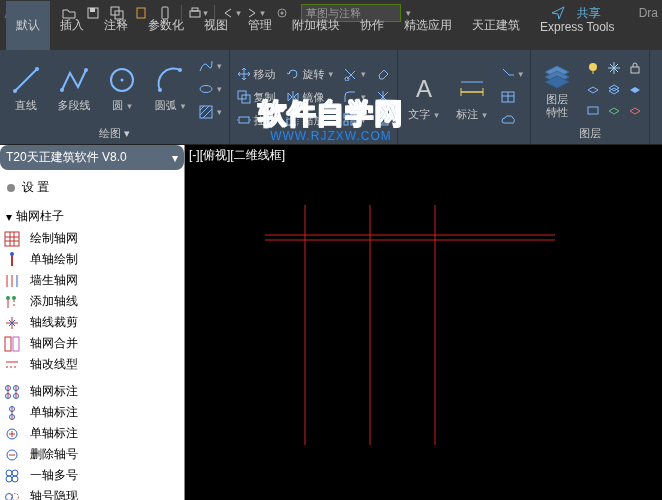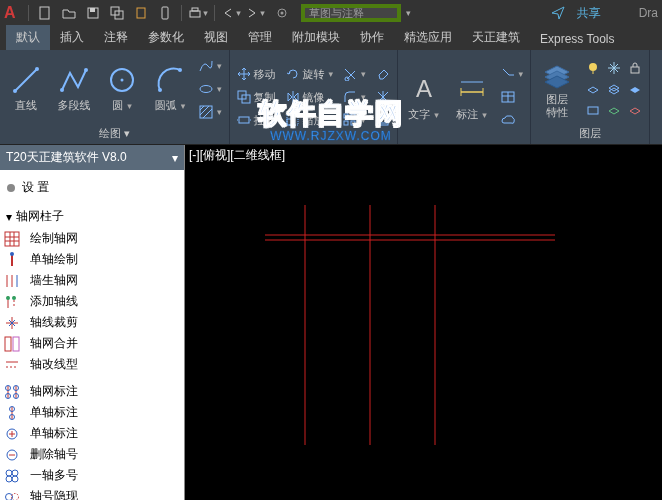"草图与注释" .search-input { border: 4px solid #4d7c0f -> 1px solid #4d7c0f }
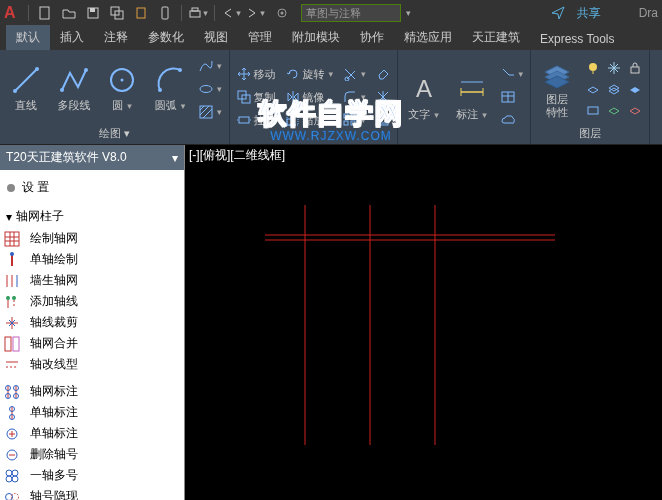"默认" .ribbon-tab { padding: 4px 10px -> 16px 10px }
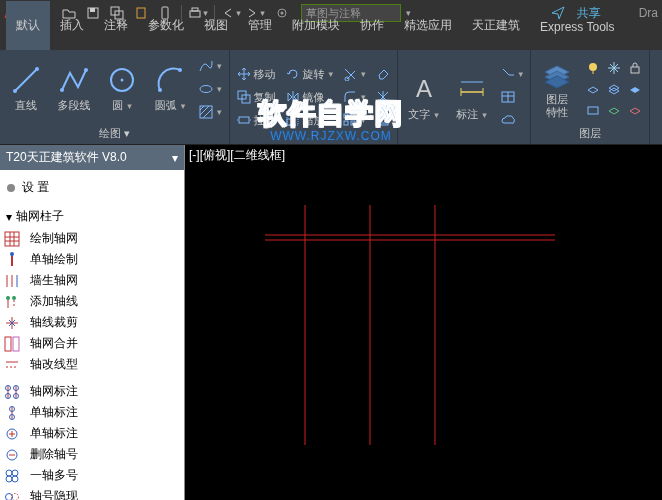"T20天正建筑软件 V8.0" .side-title { border-radius: none -> 8px }
